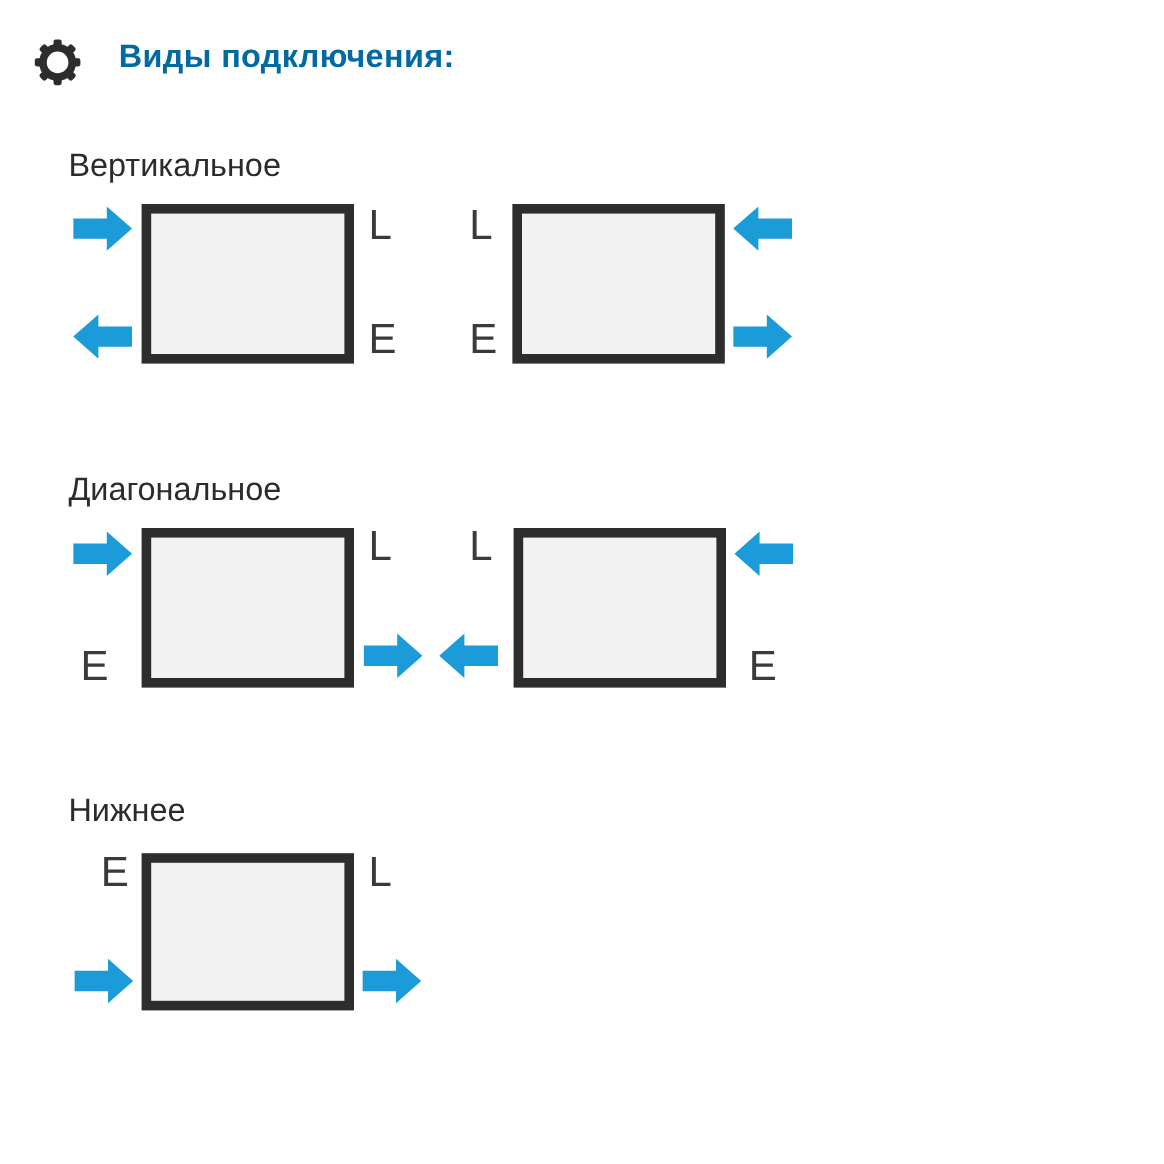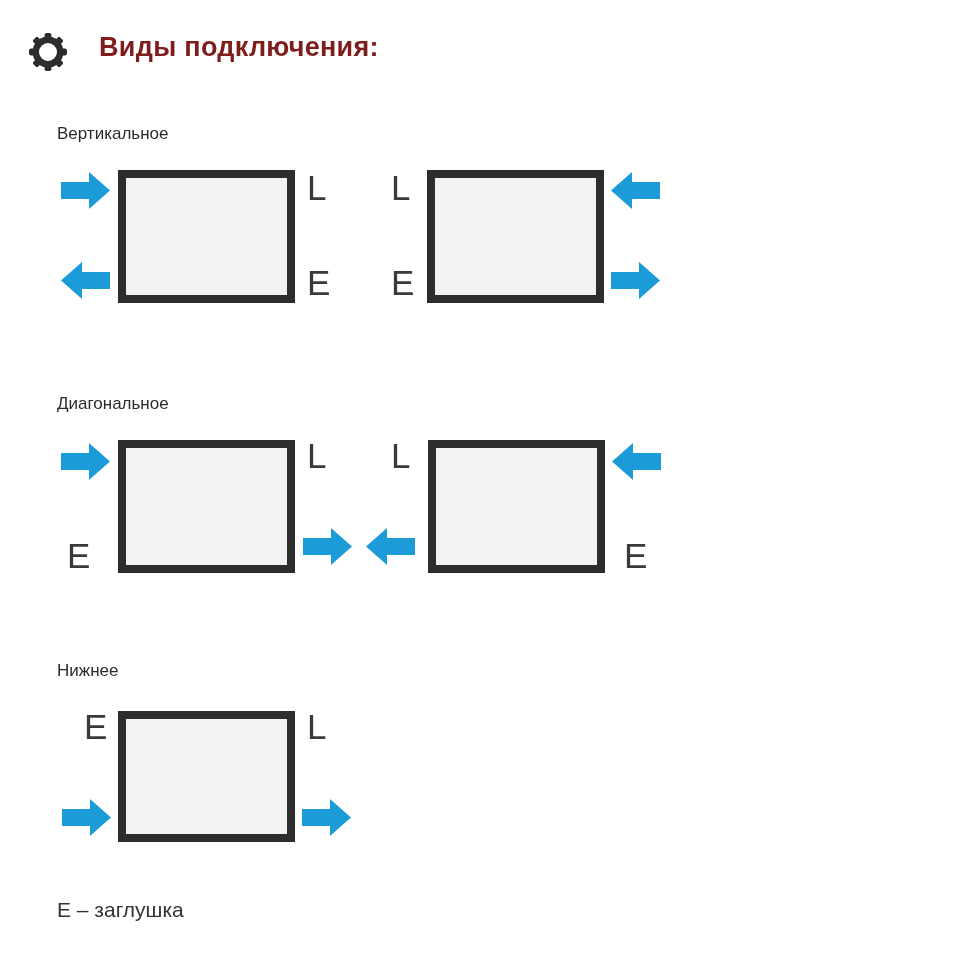"Виды подключения:" .hdr-title { color: #7f1d1d -> #0369a1 }
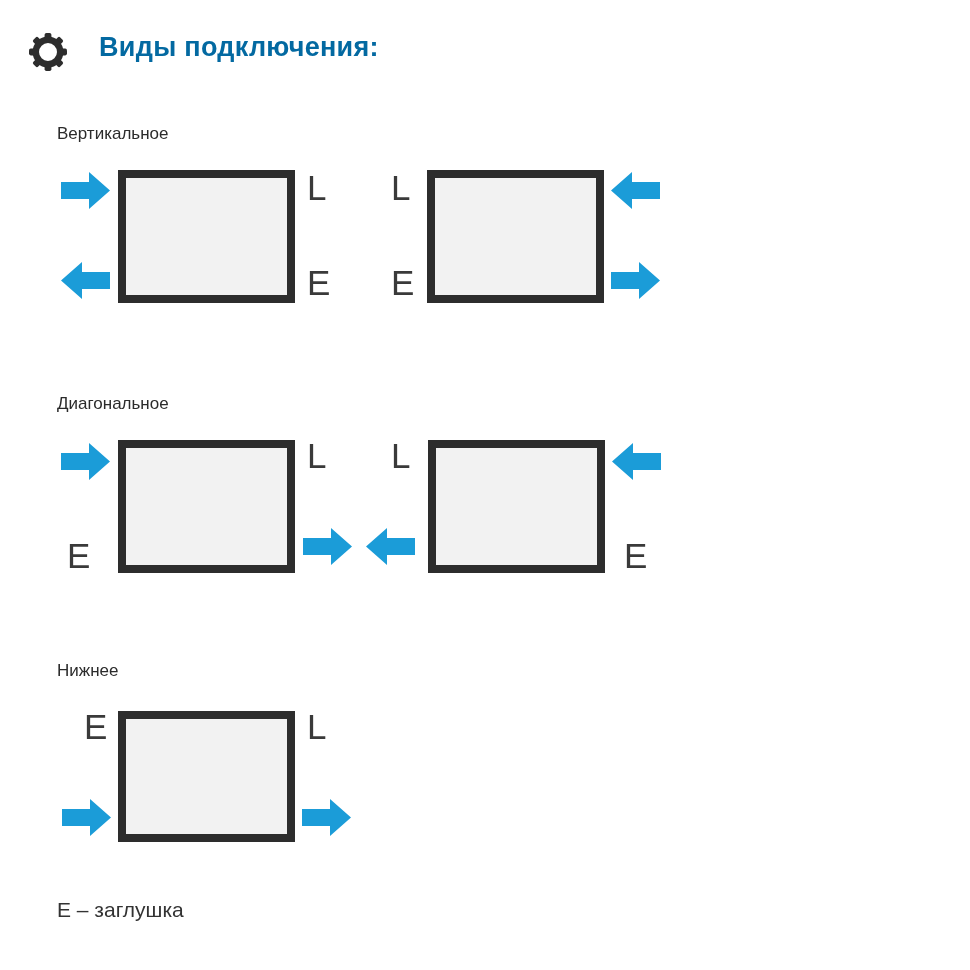"Вертикальное" .sec-title { font-size: 17px -> 27px }
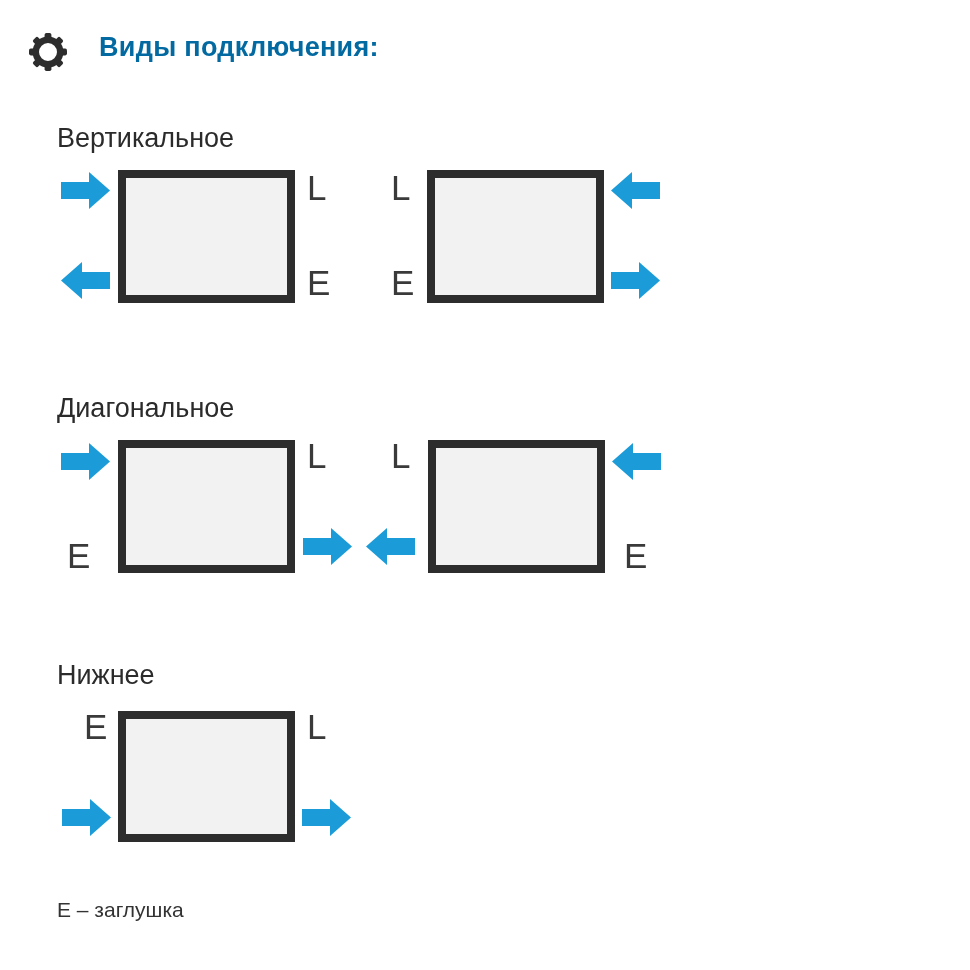"E – заглушка" div { html: <div>E – заглушка</div> -> none }
